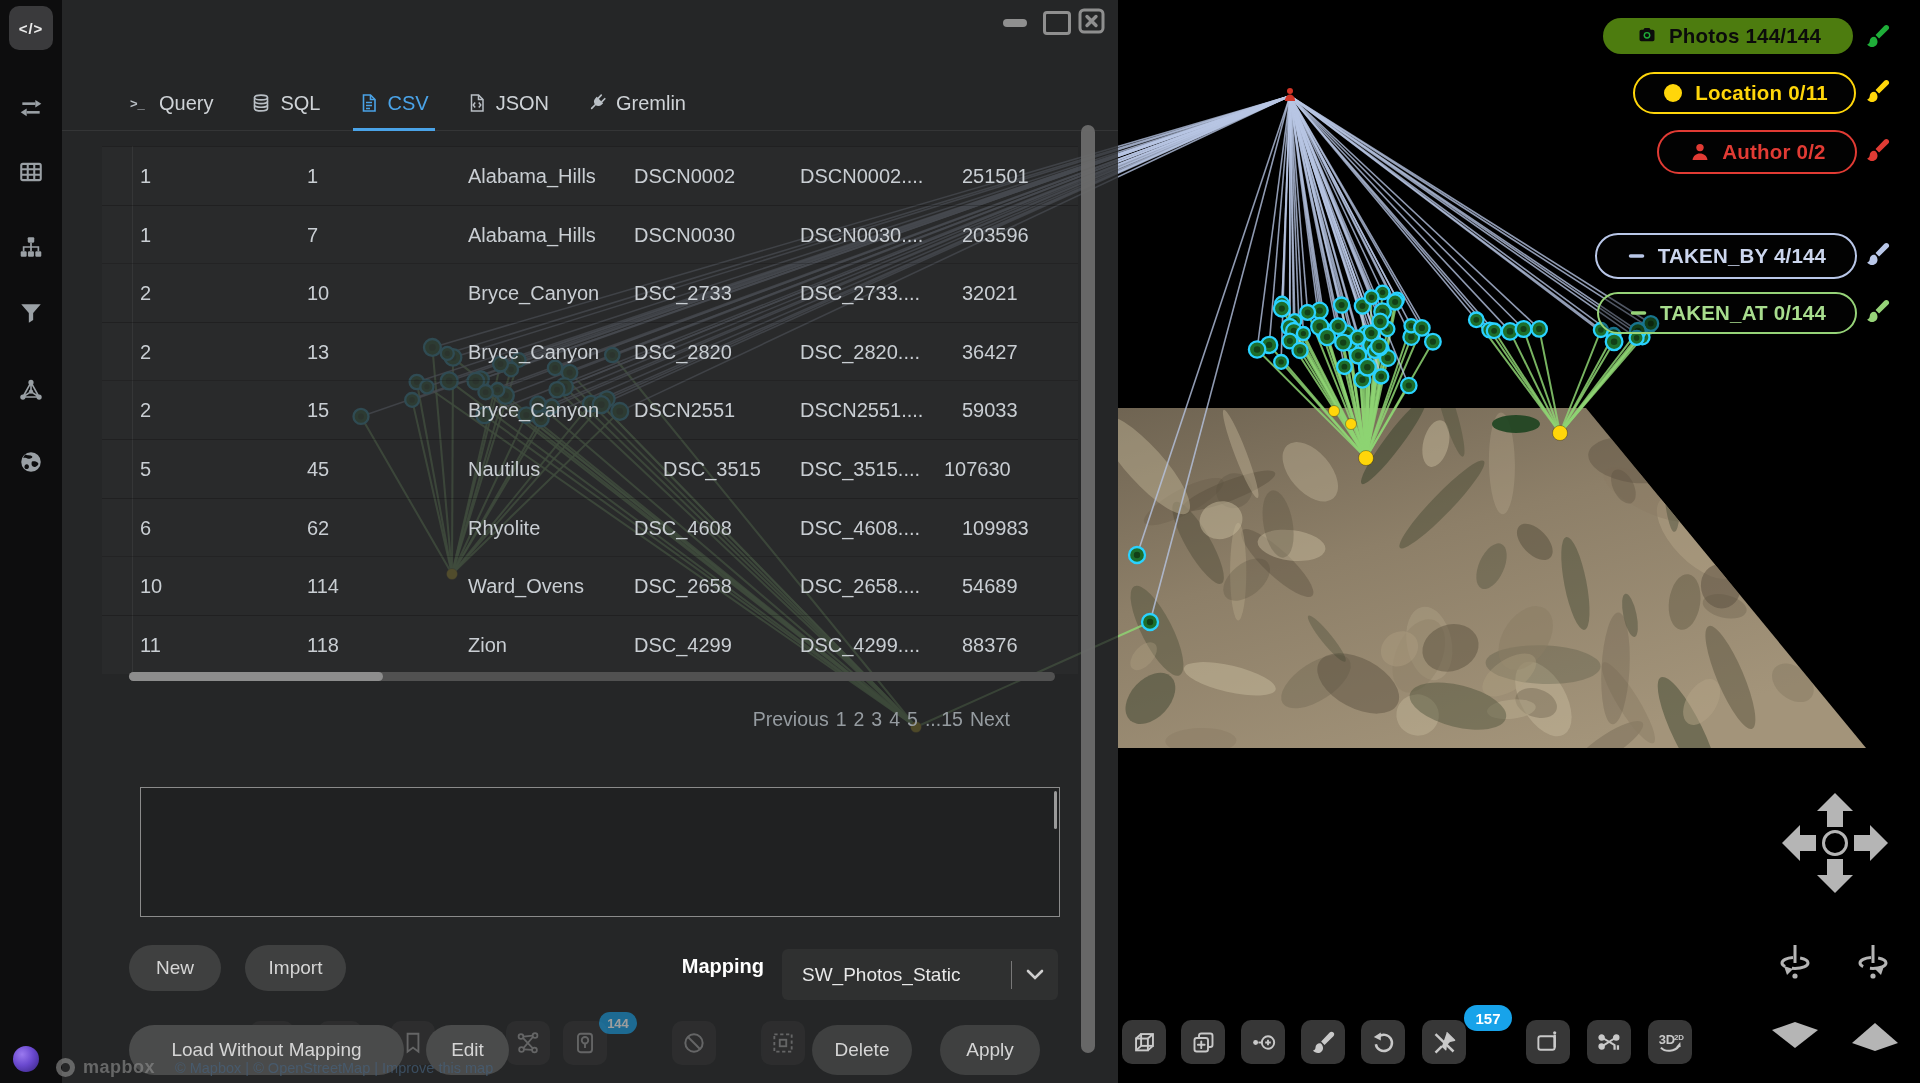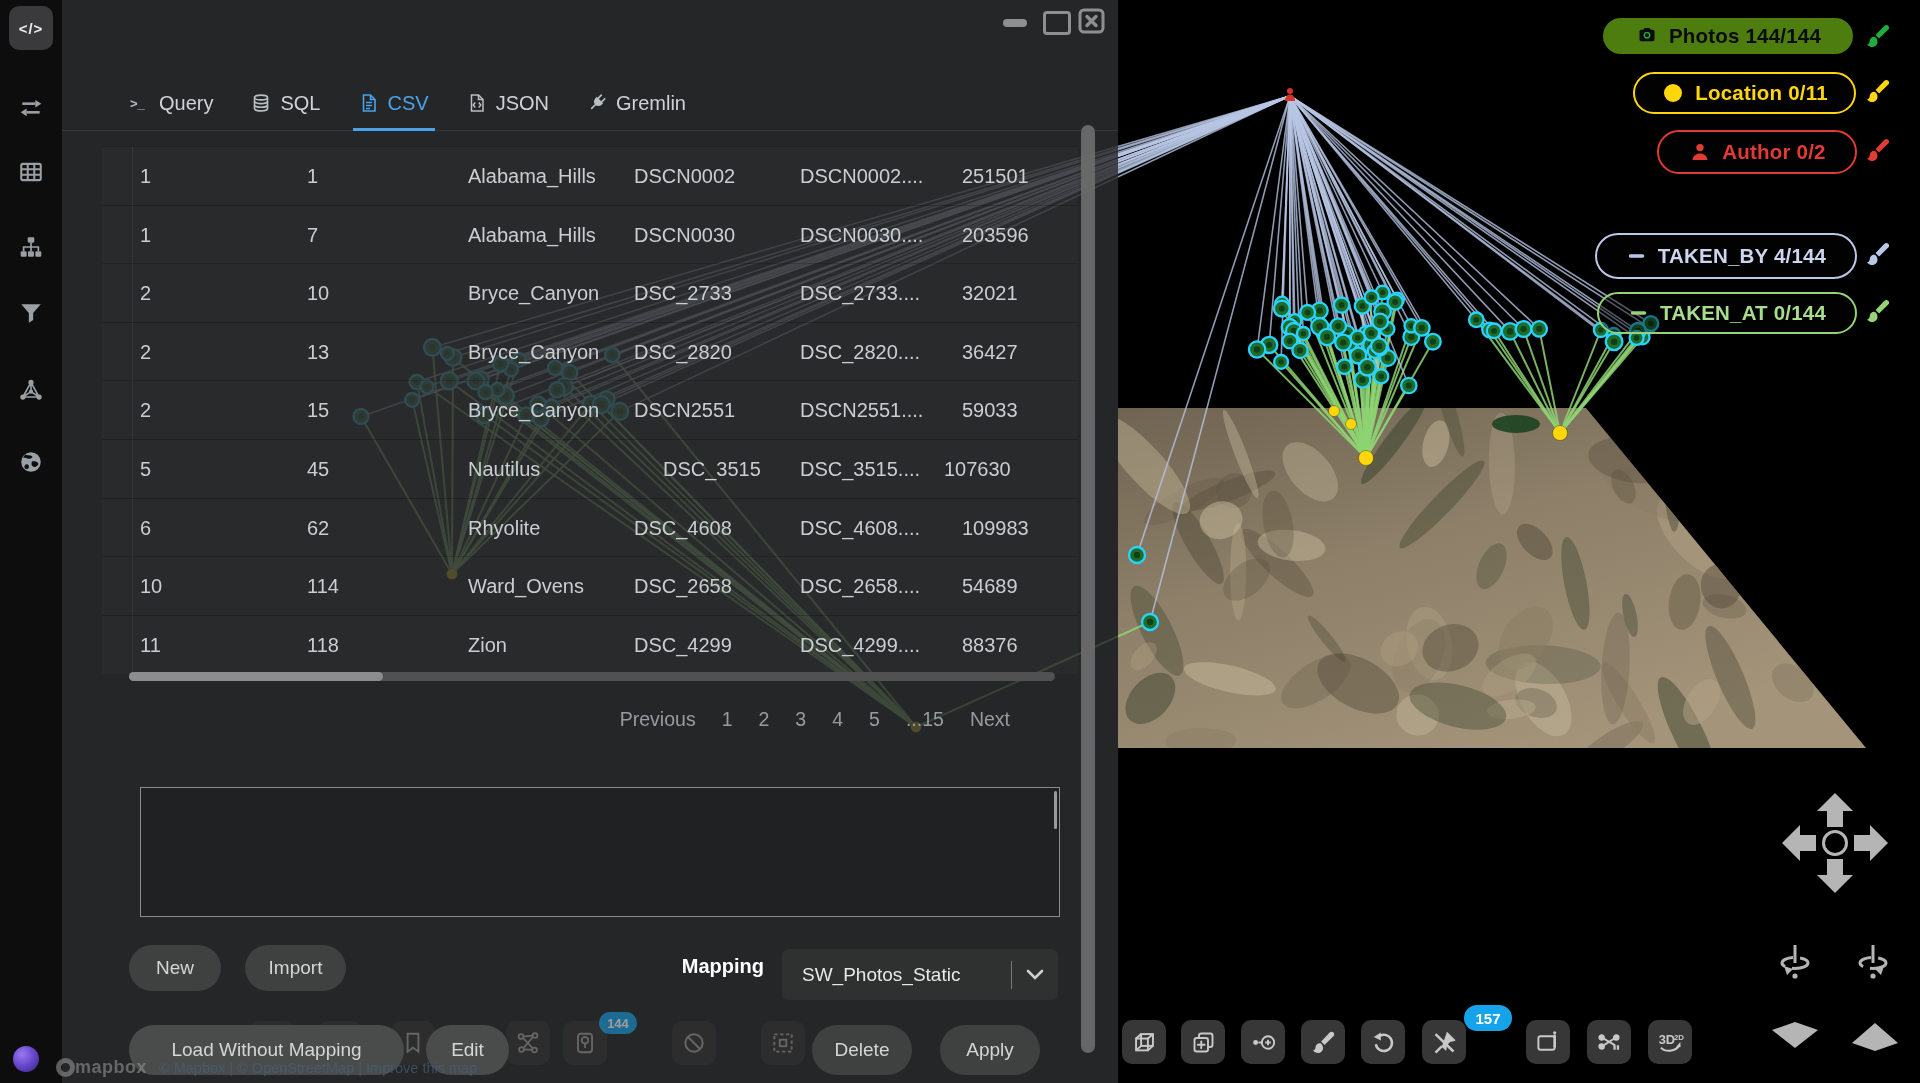"Previous" #pagination { gap: 26px -> 7px }
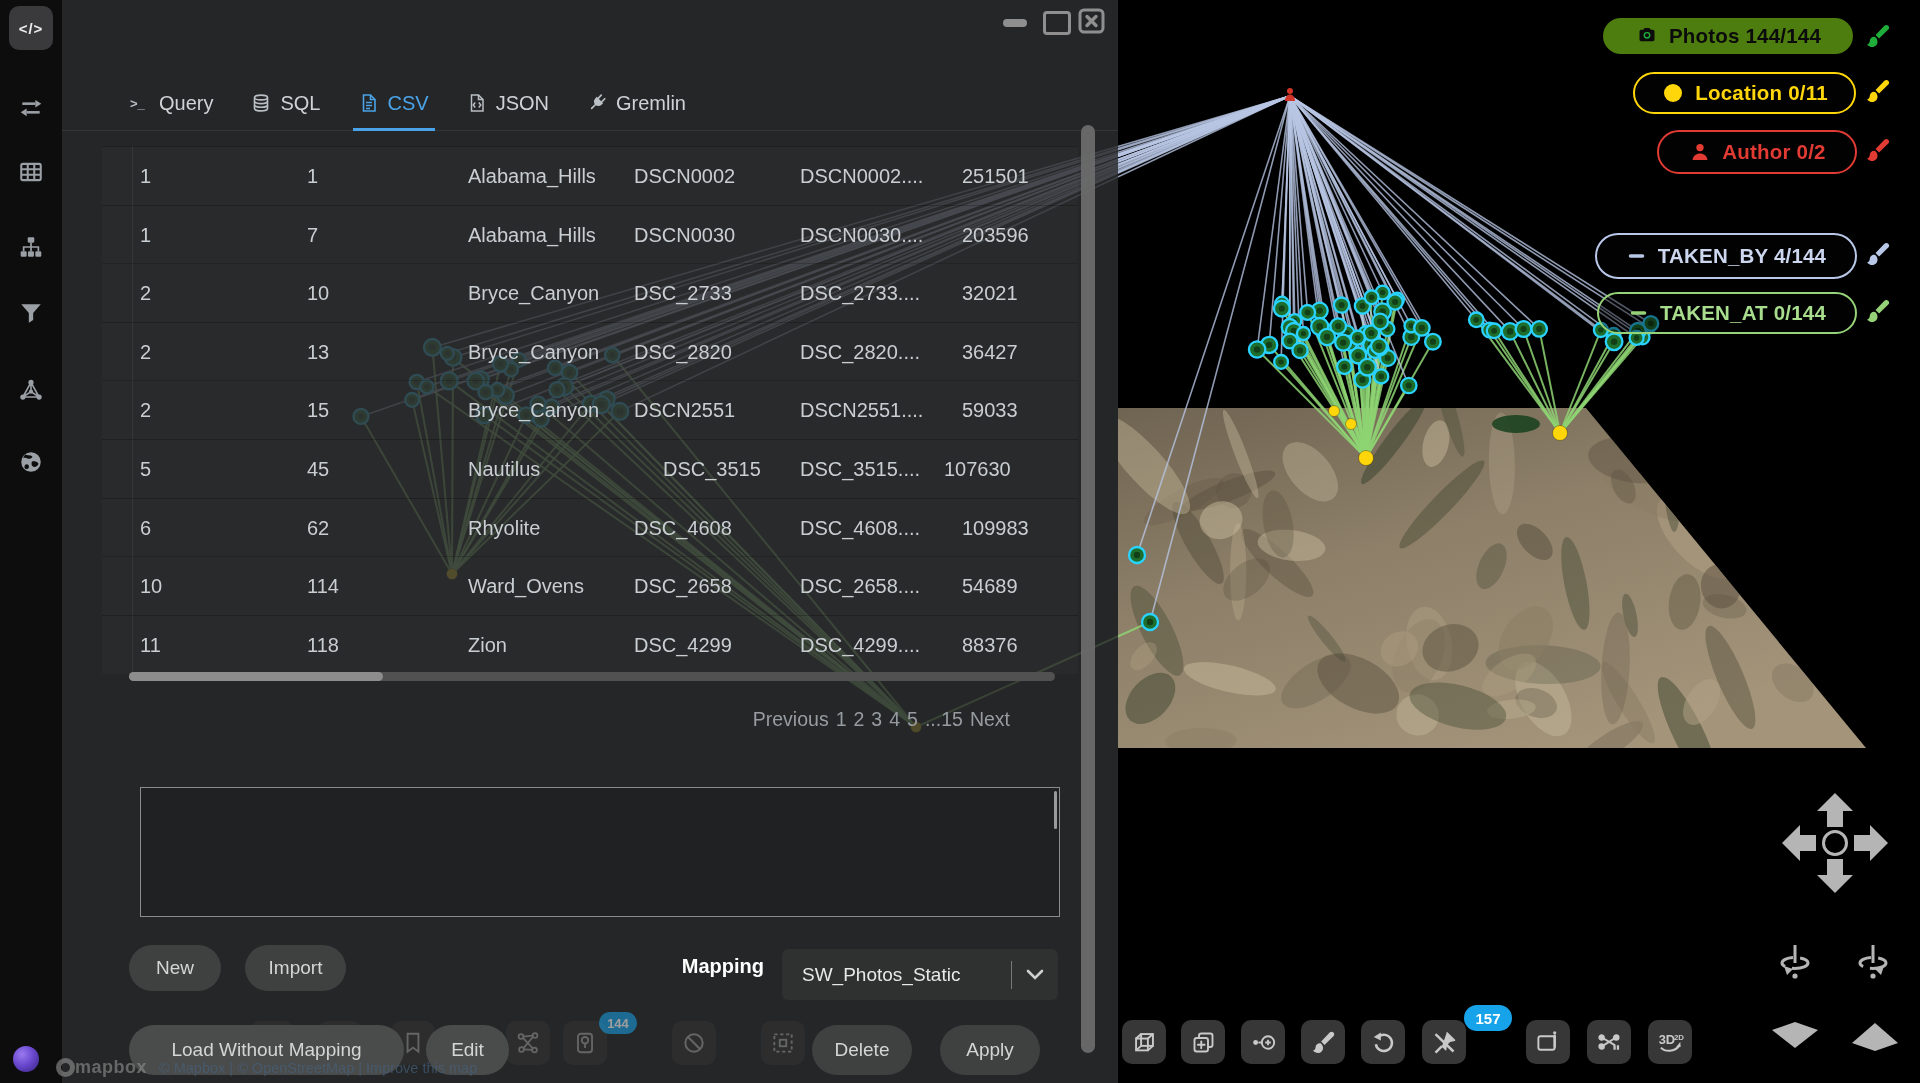"mapbox" #attribution { gap: none -> 8px }
